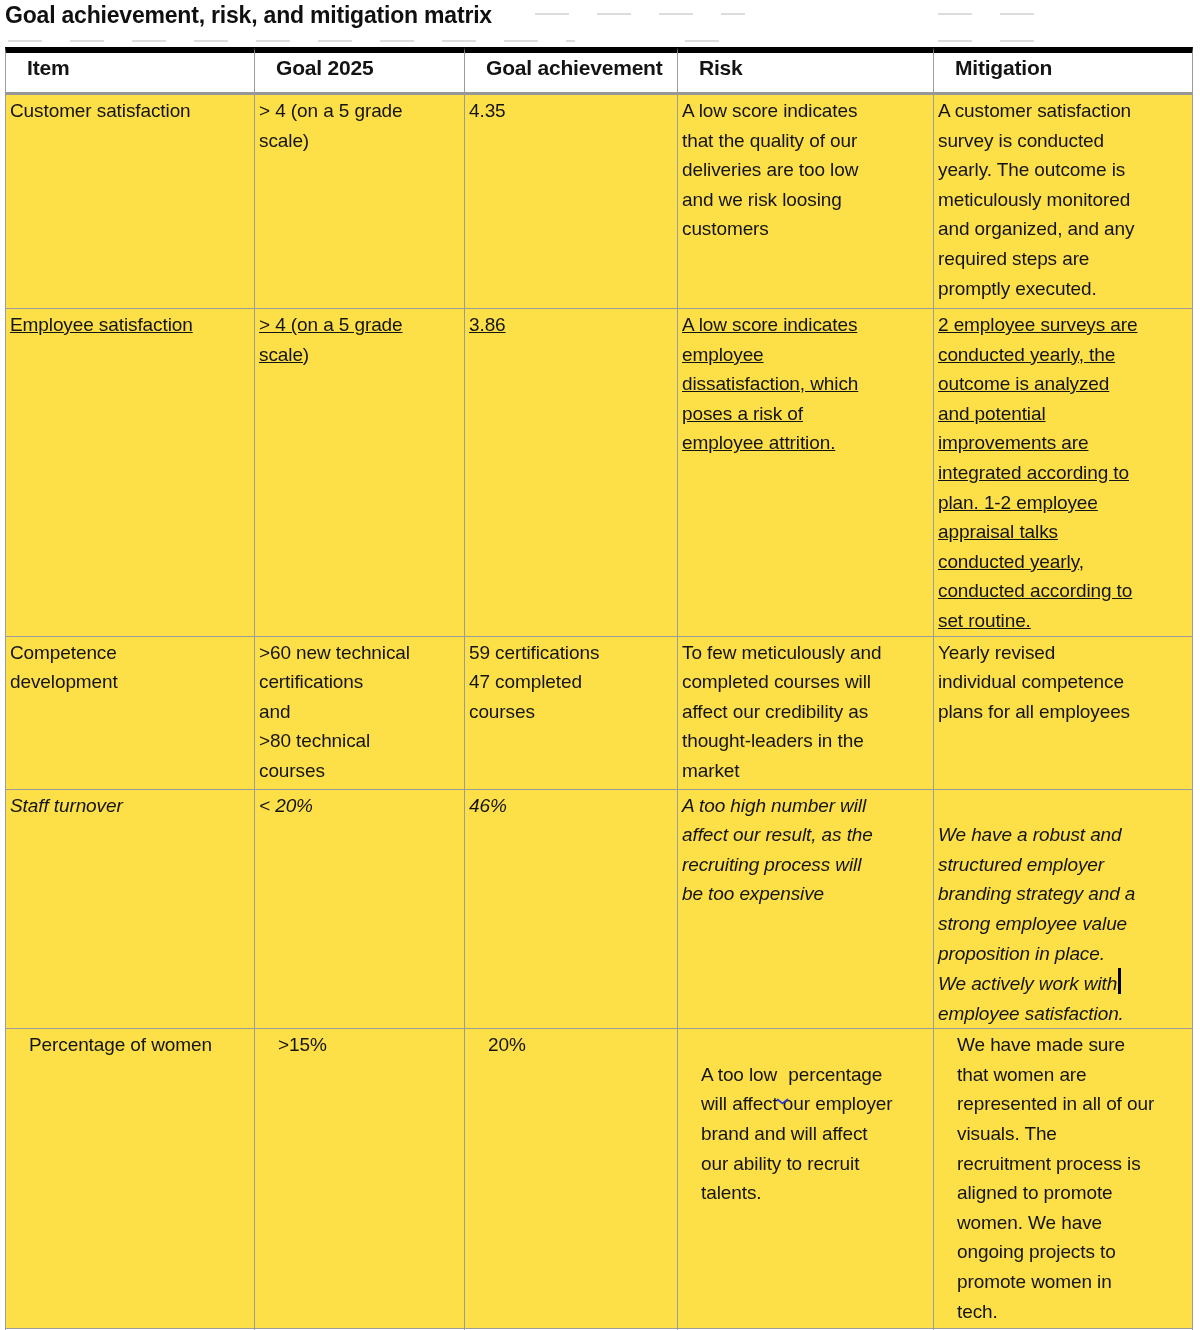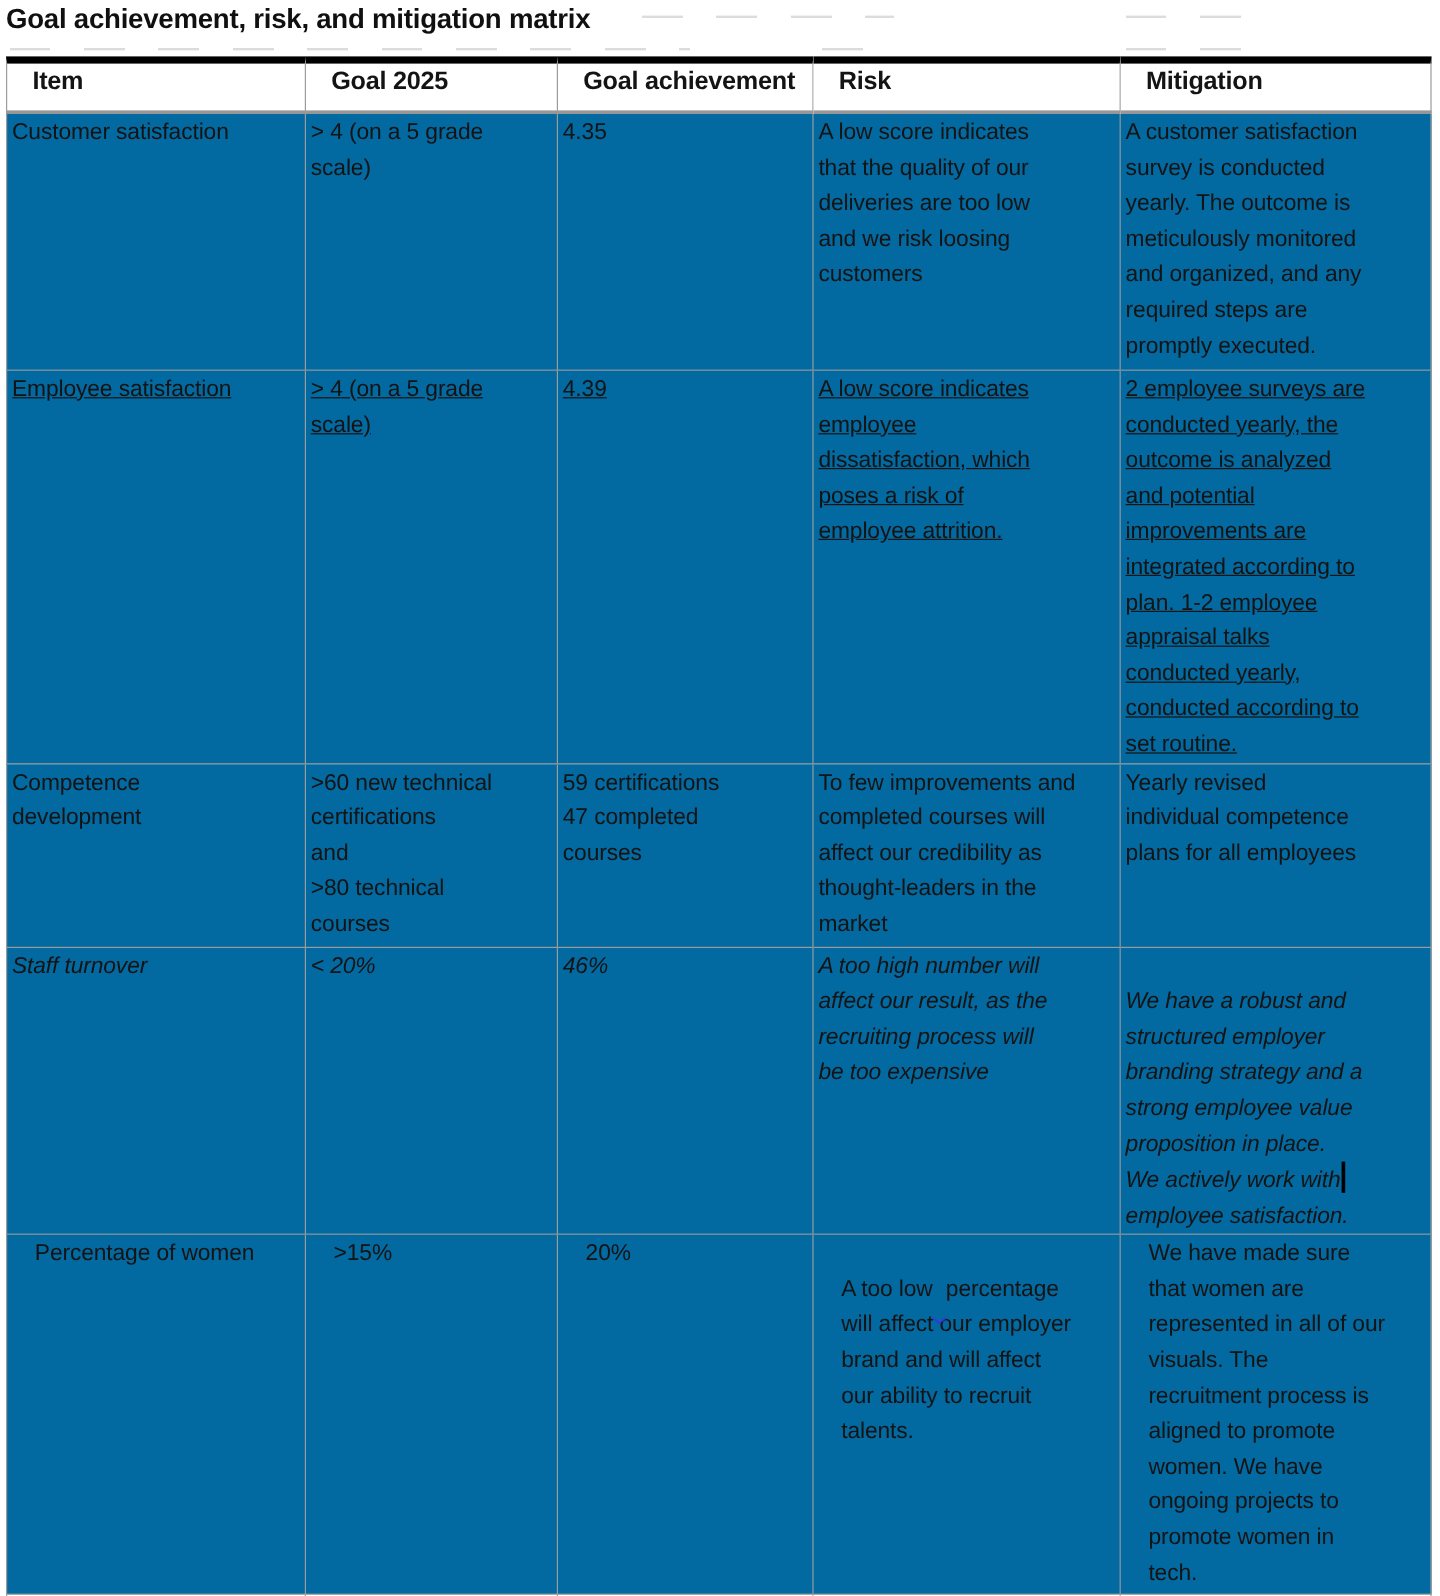"Customer satisfaction" .matrix td { background: #0369a1 -> #fde047 }
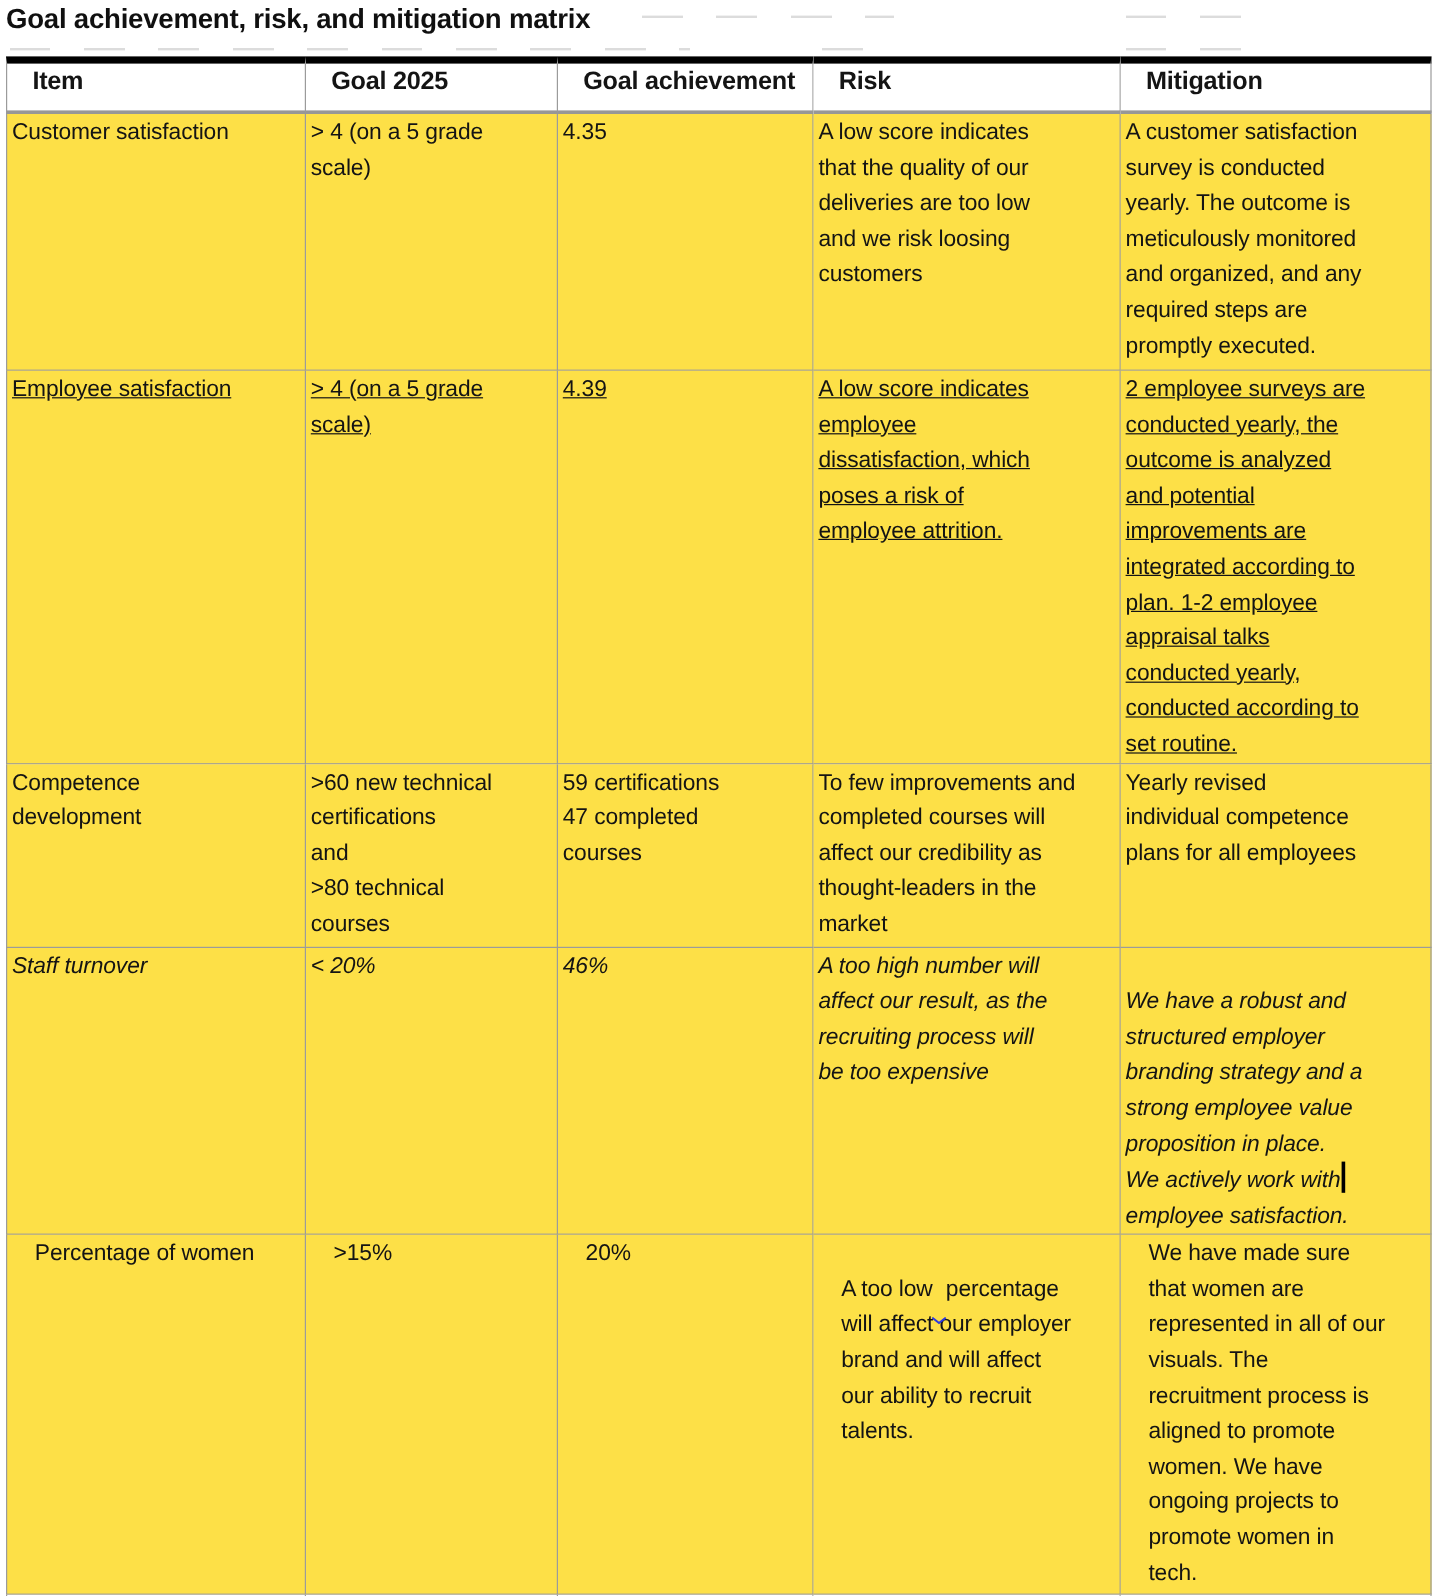"4.39" td { text: 4.39 -> 3.86 }
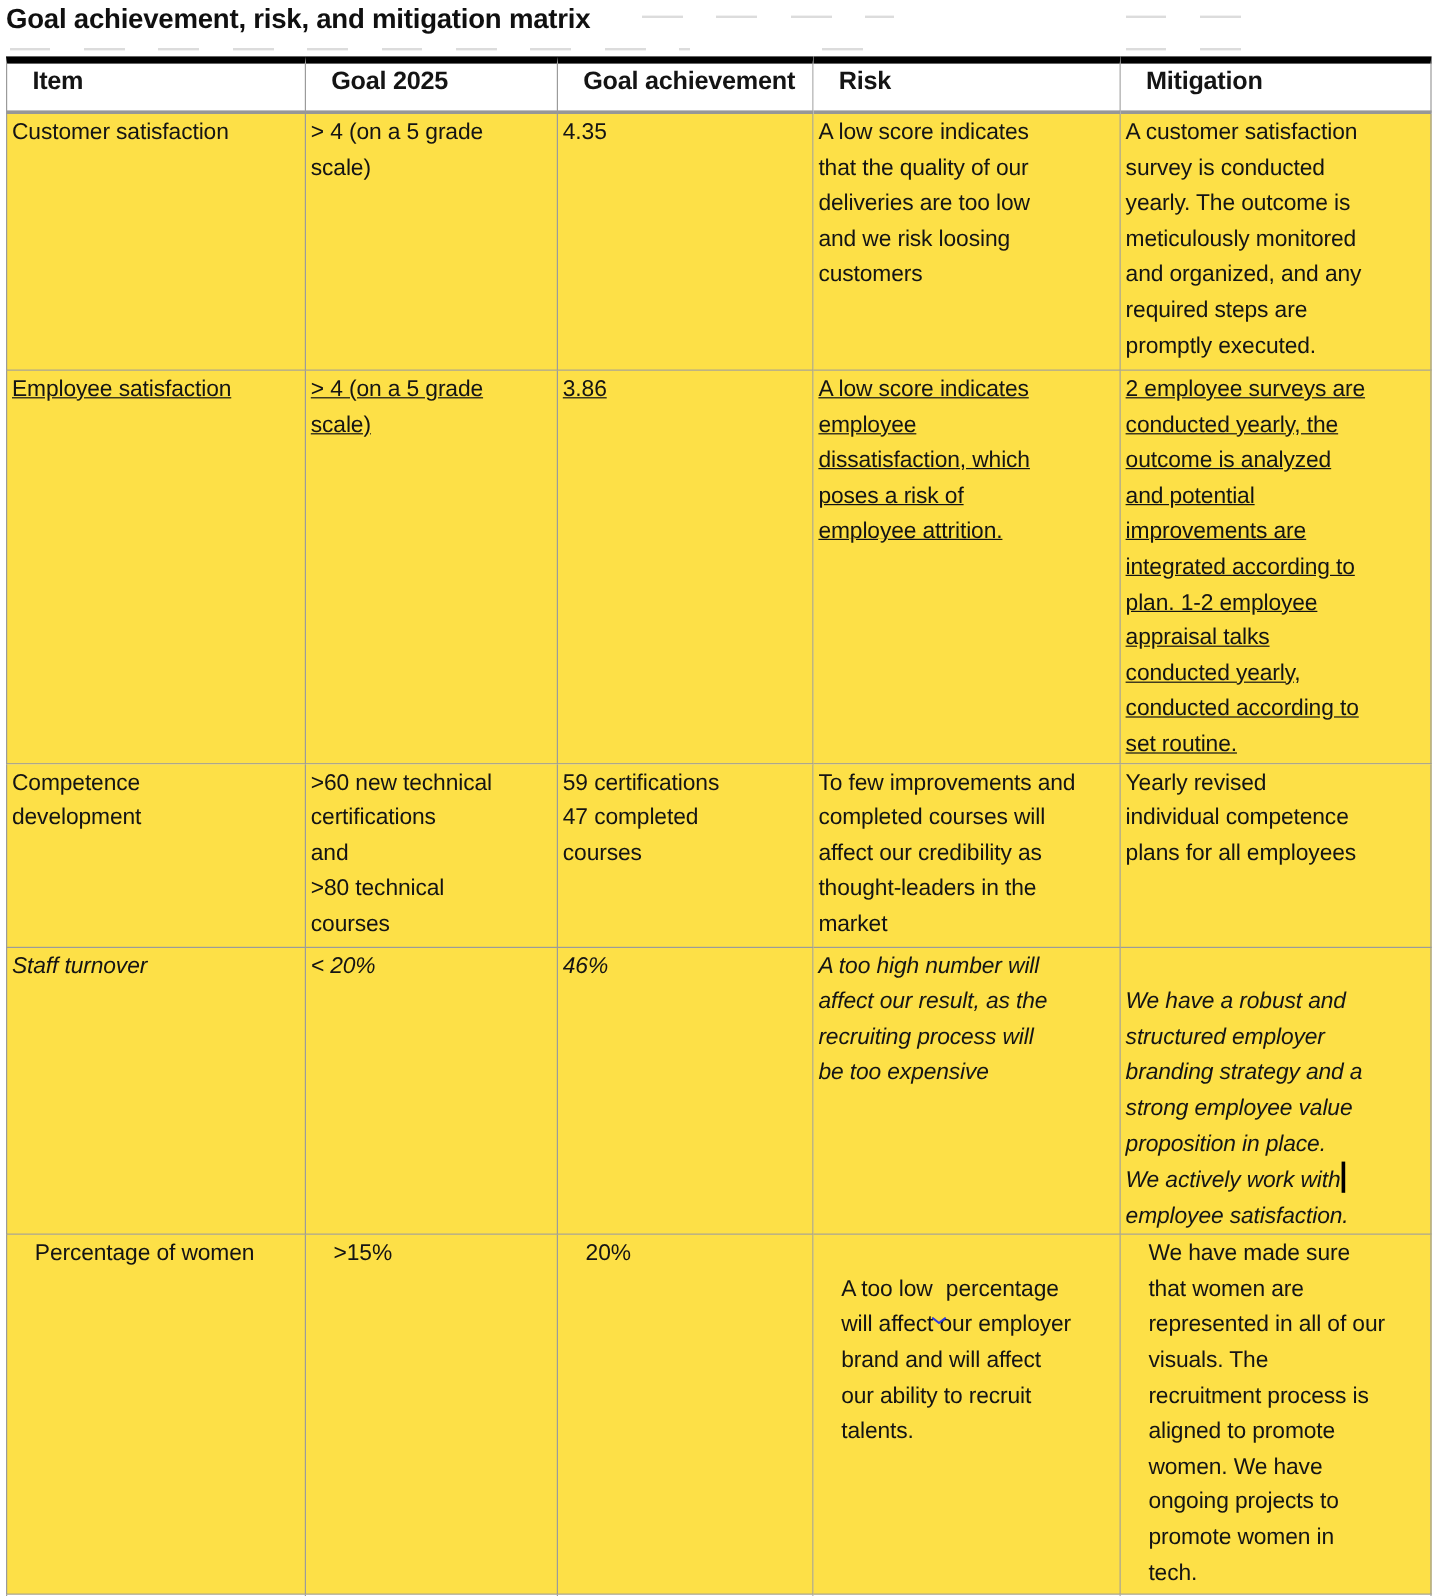"To few improvements and" td { text: improvements -> meticulously }
